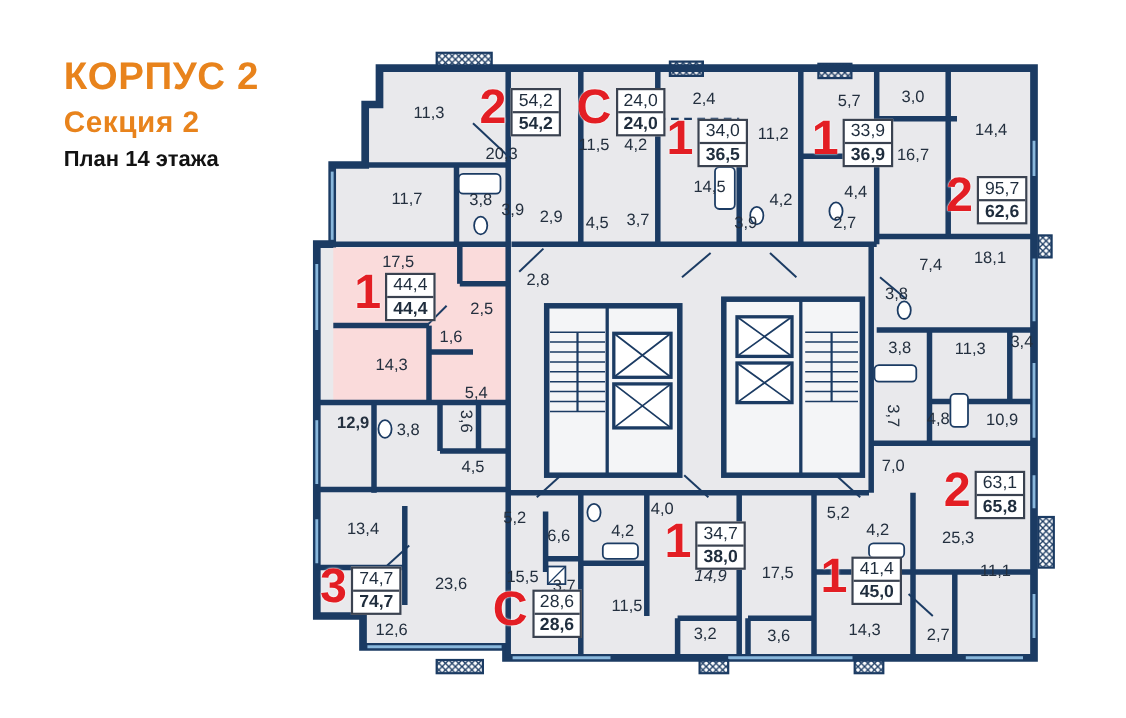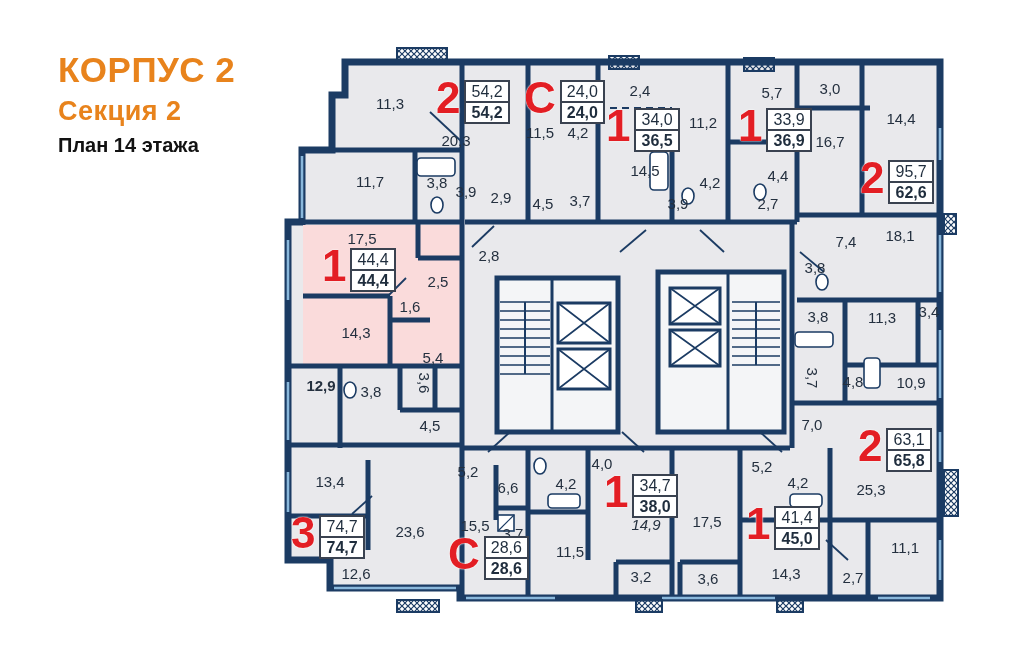"11,1" div.room-label { top: 547px -> 519px }
